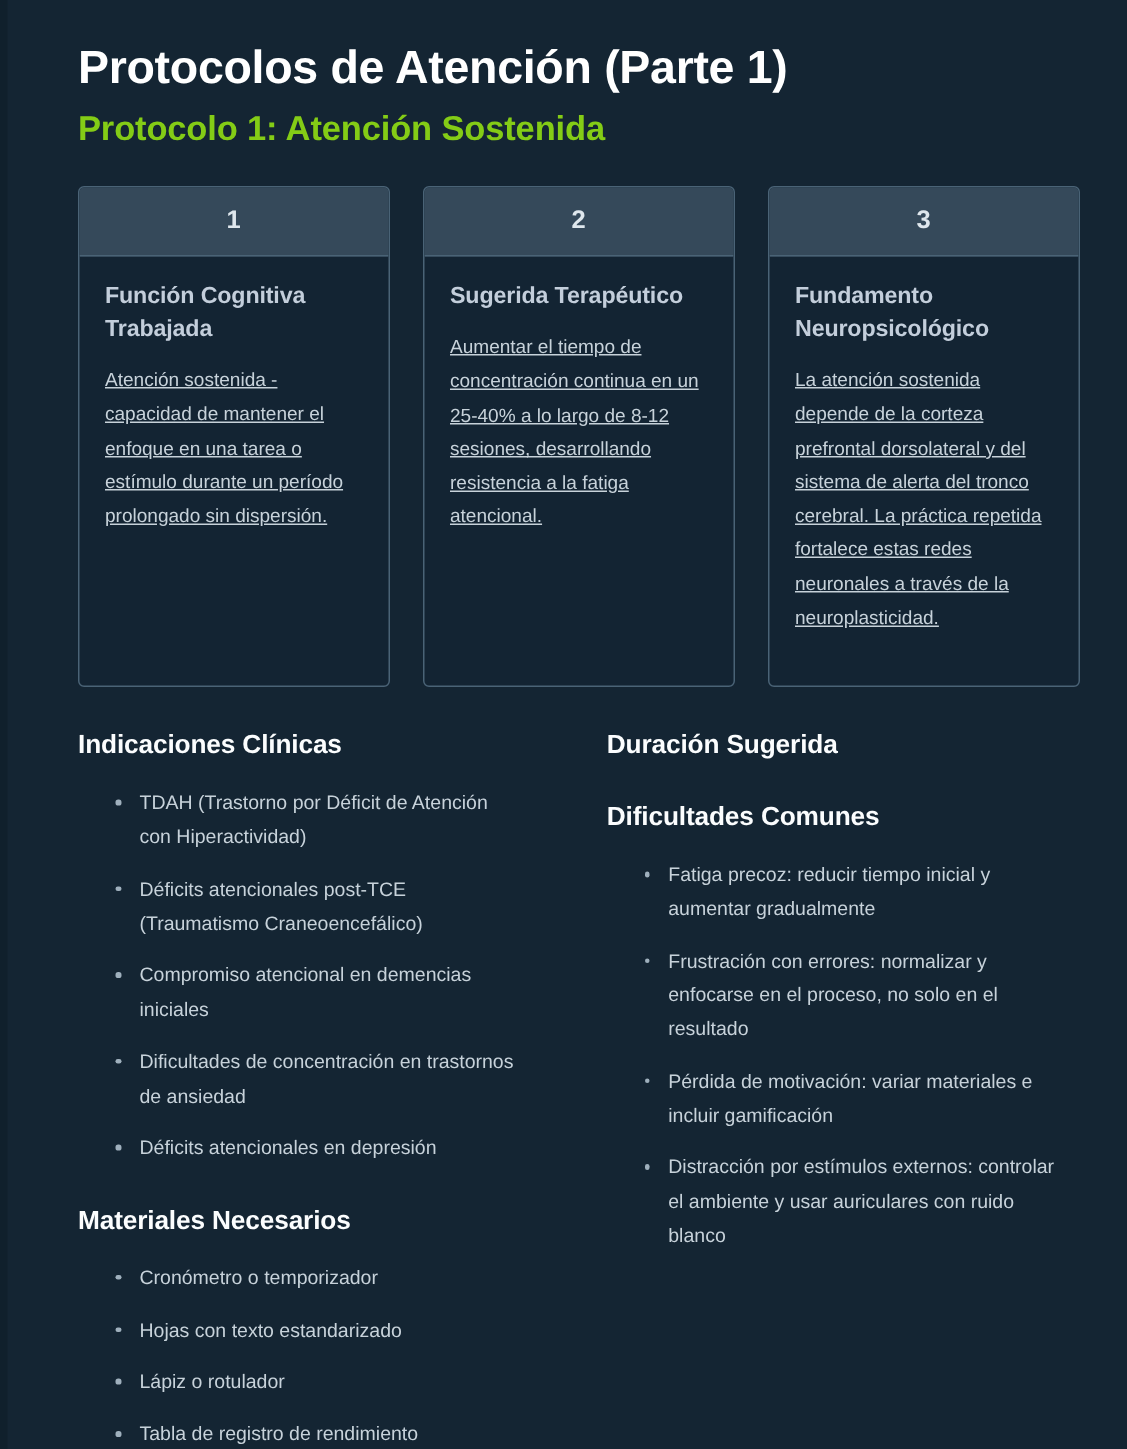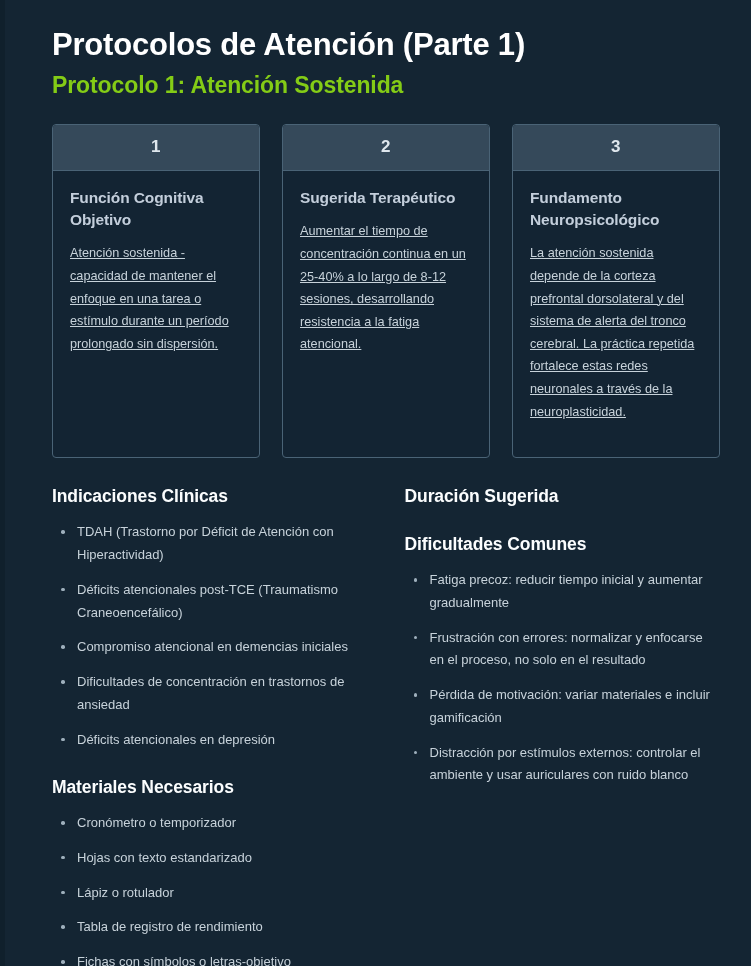"Función Cognitiva Objetivo" h3.card-title { text: Objetivo -> Trabajada }
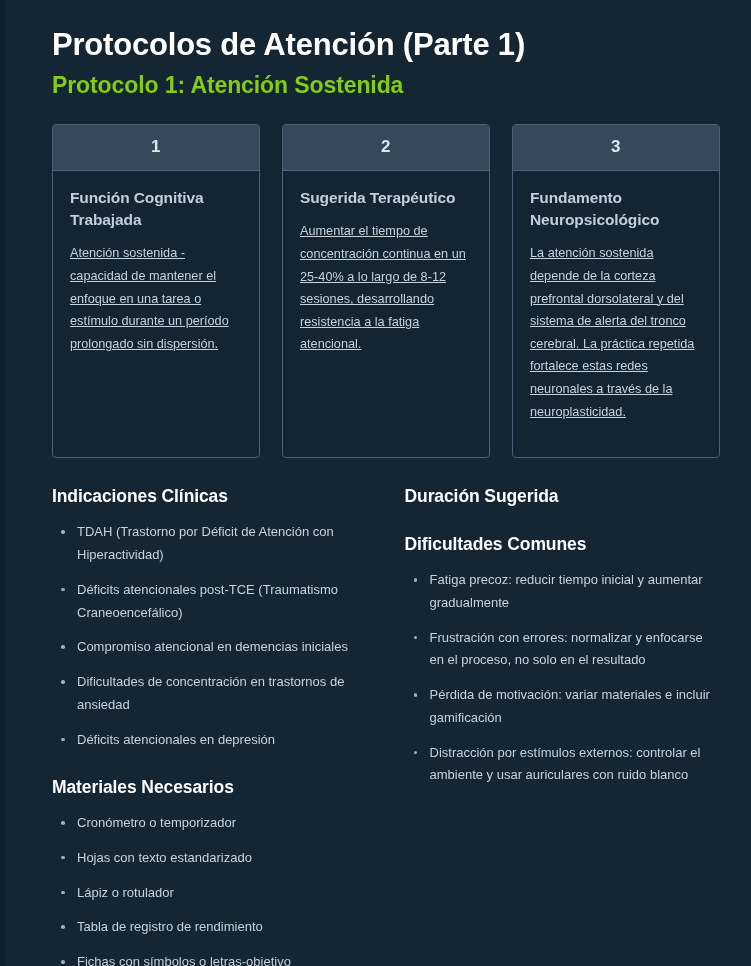"TDAH (Trastorno por Déficit de" ul.bullets { margin: 0 -> 16px }
